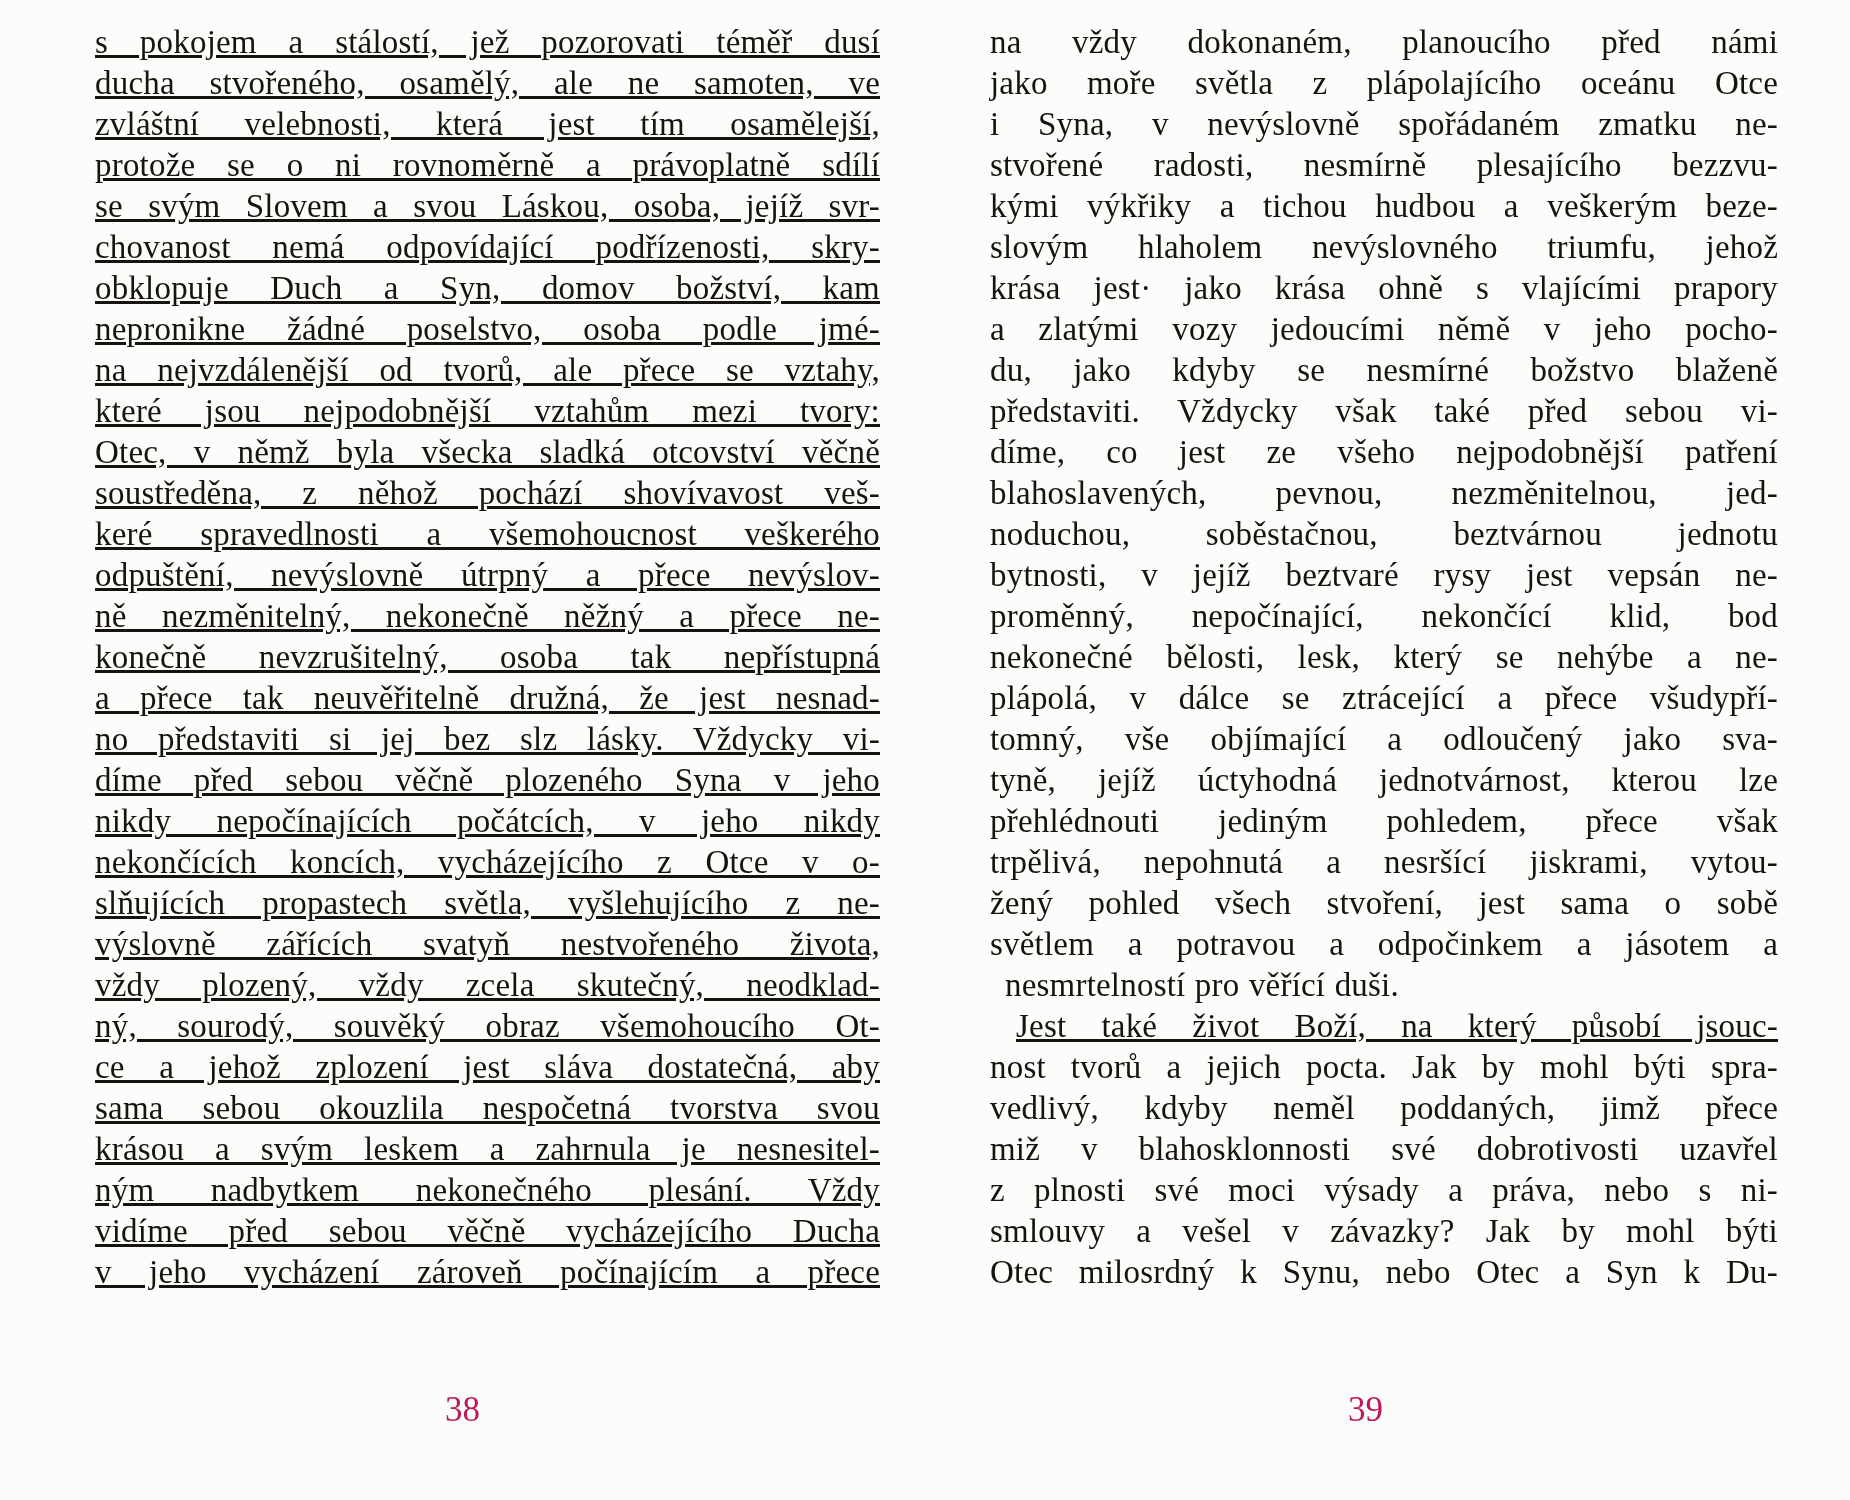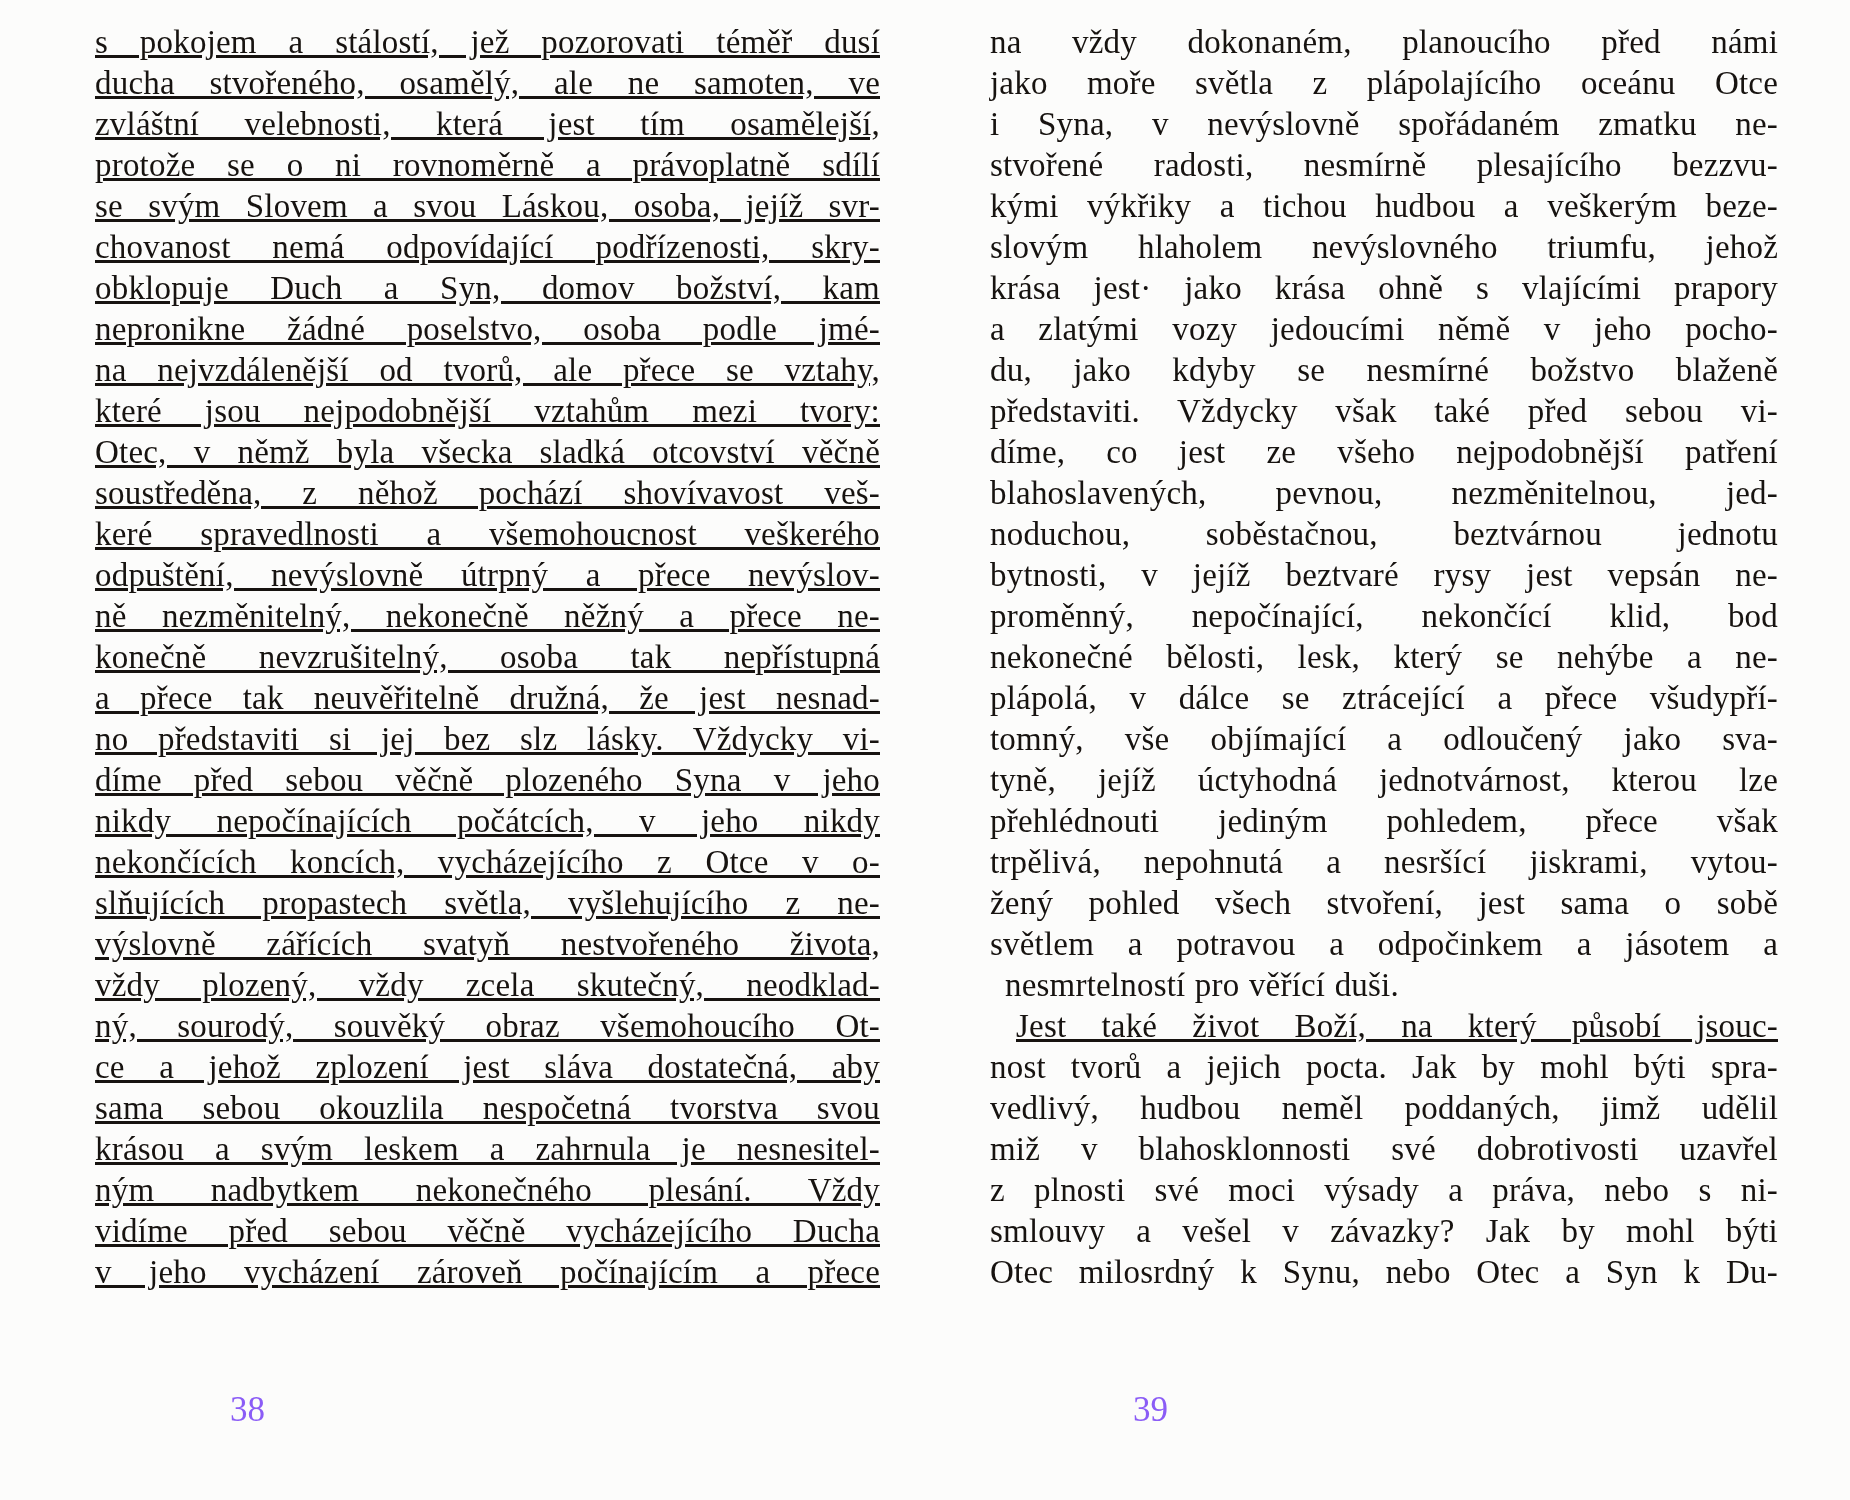"vedlivý, hudbou neměl poddaných, jimž" div.line { text: hudbou neměl poddaných, jimž udělil -> kdyby neměl poddaných, jimž přece }
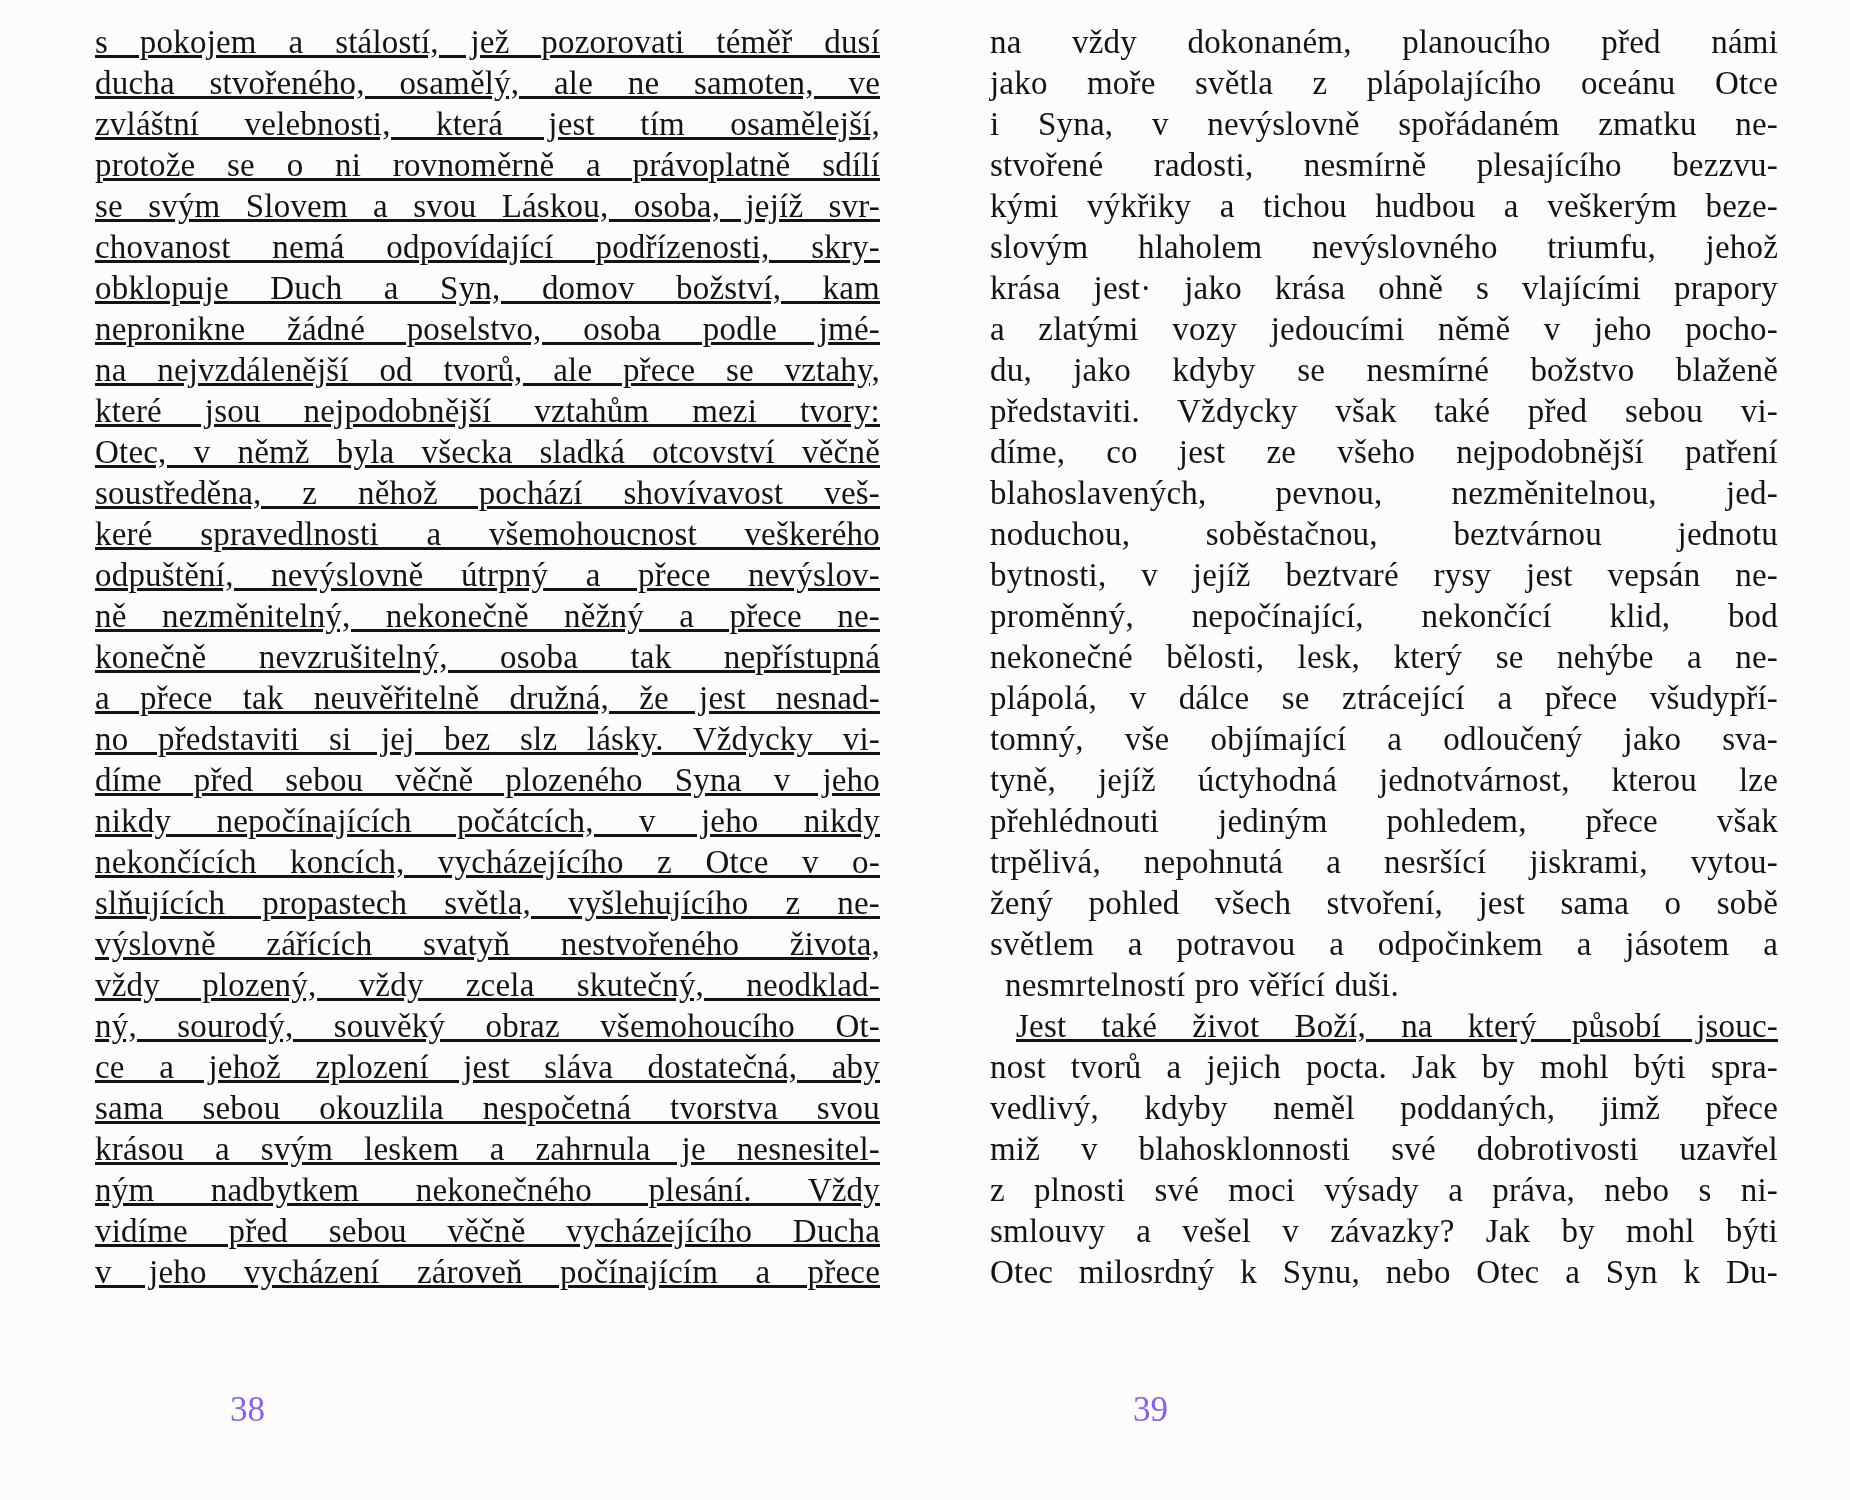"38" .page-number { color: #8b5cf6 -> #be185d; text-align: left -> right }
